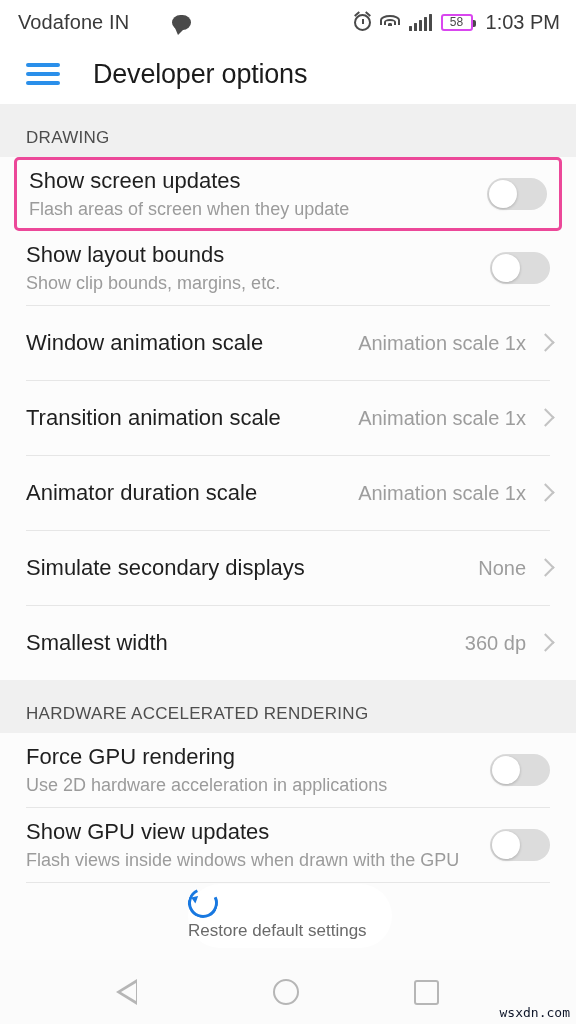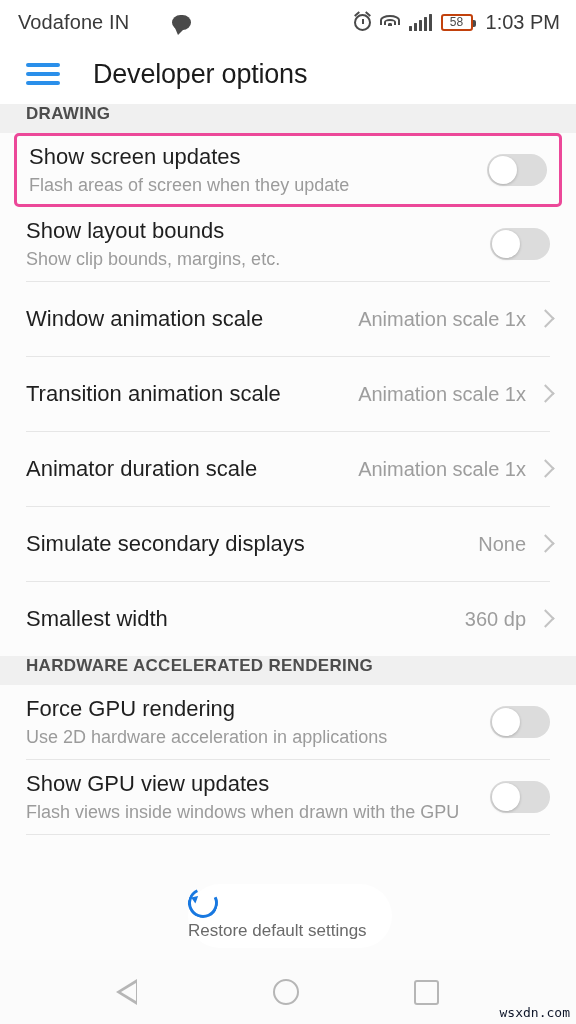"58" .battery { border: 2px solid #c2410c -> 2px solid #d946ef }
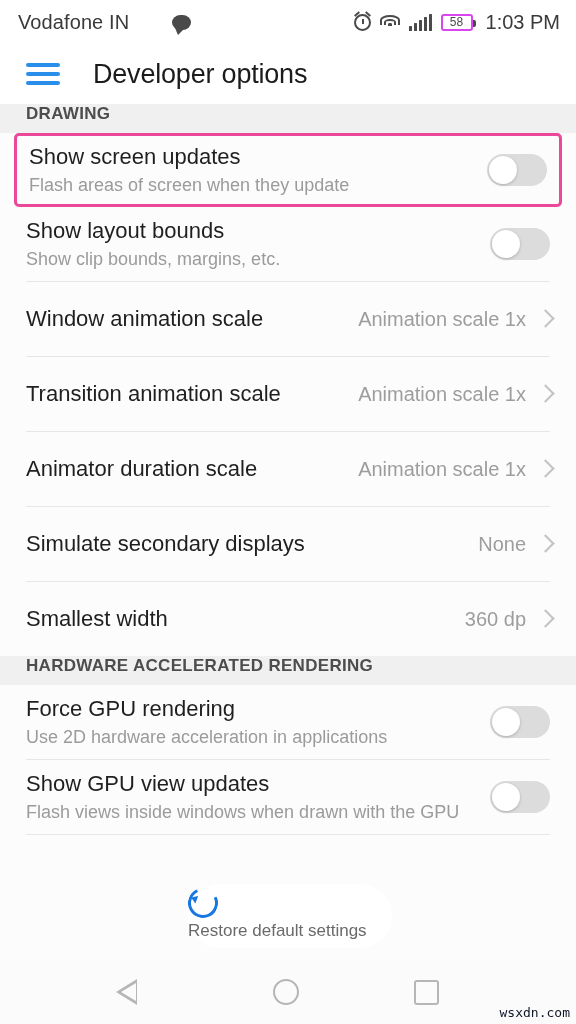"DRAWING" .section-header { font-weight: bold -> normal; padding: 0 26px 9px 26px -> 24px 26px 9px 26px }
